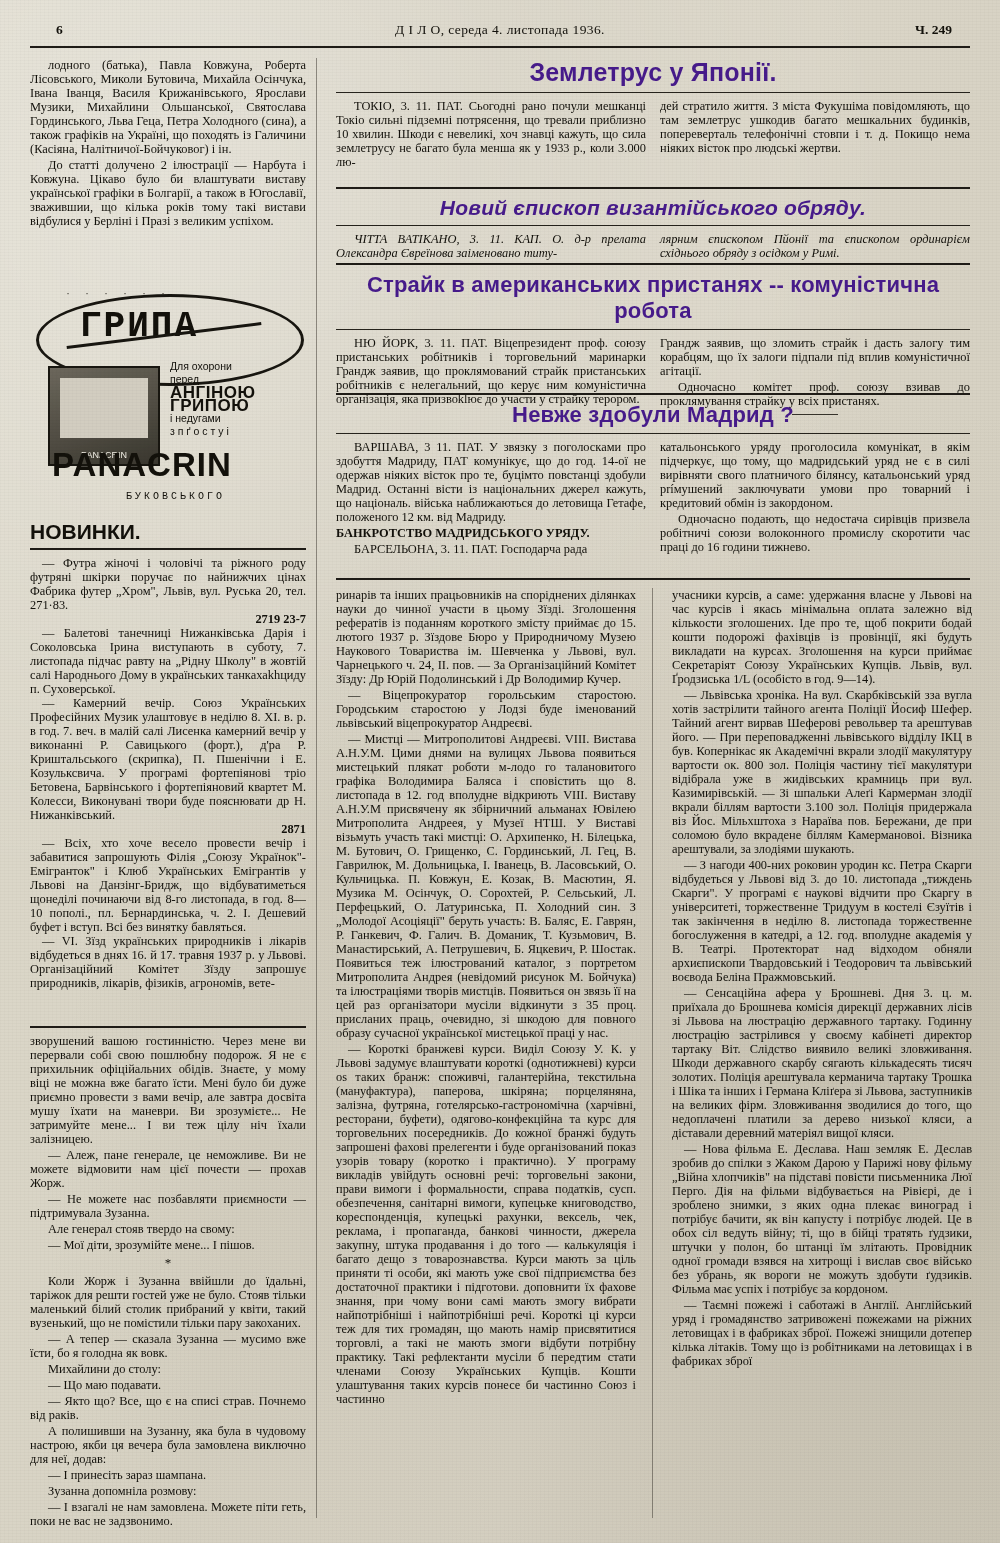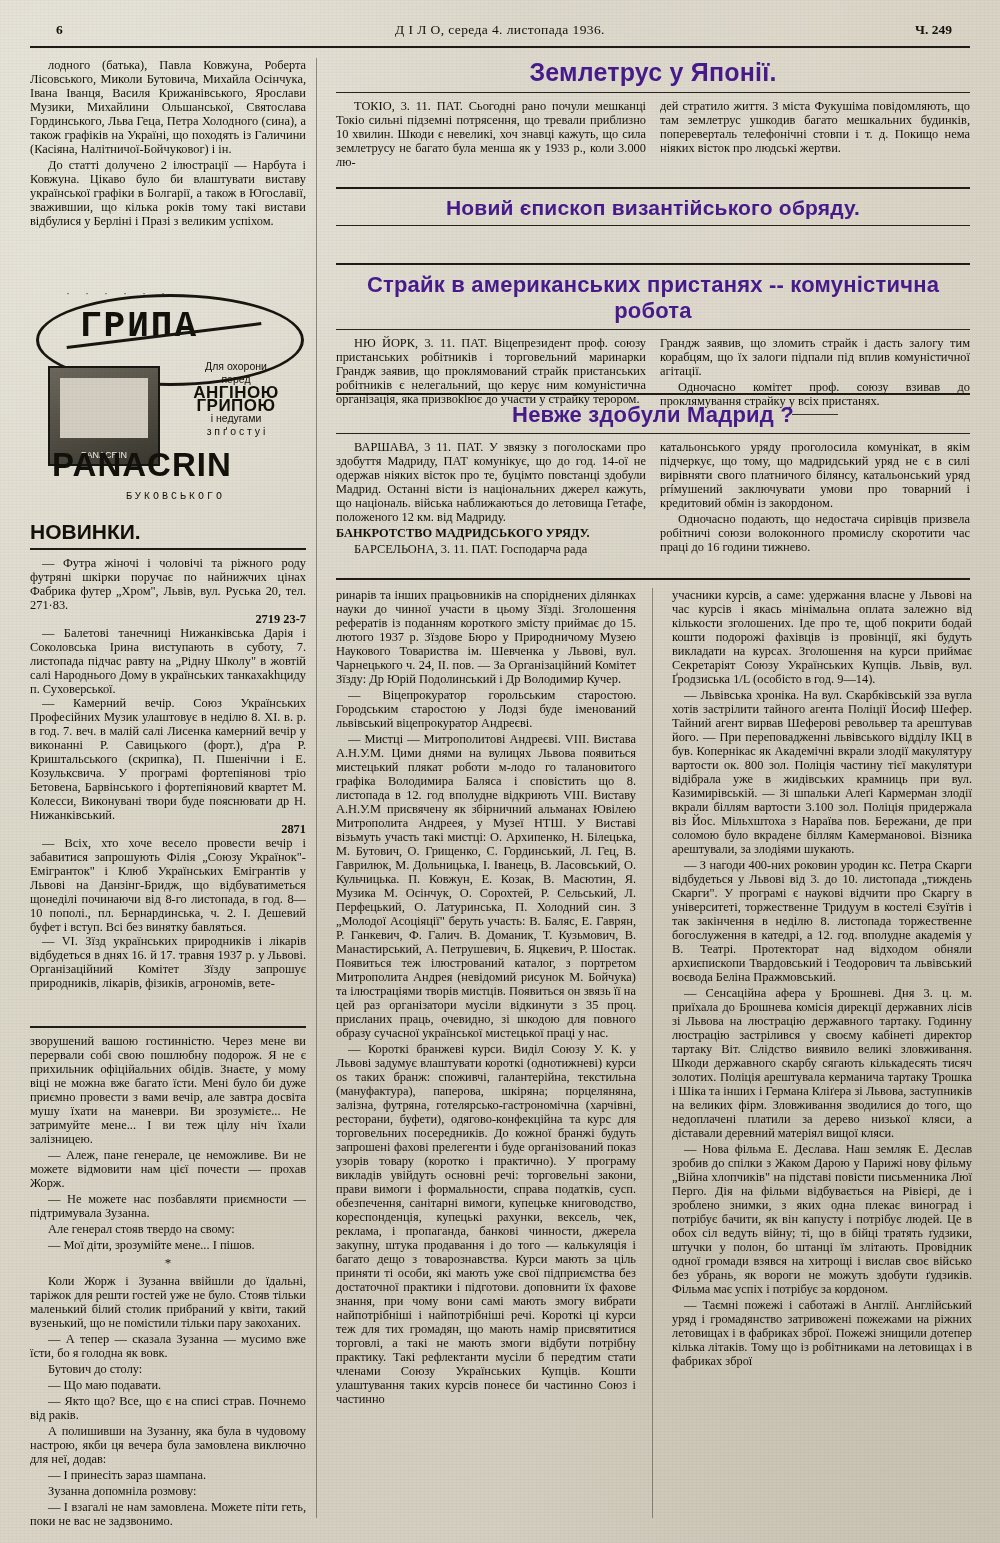"Новий єпископ византійського обряду." div.col { font-style: none -> italic }
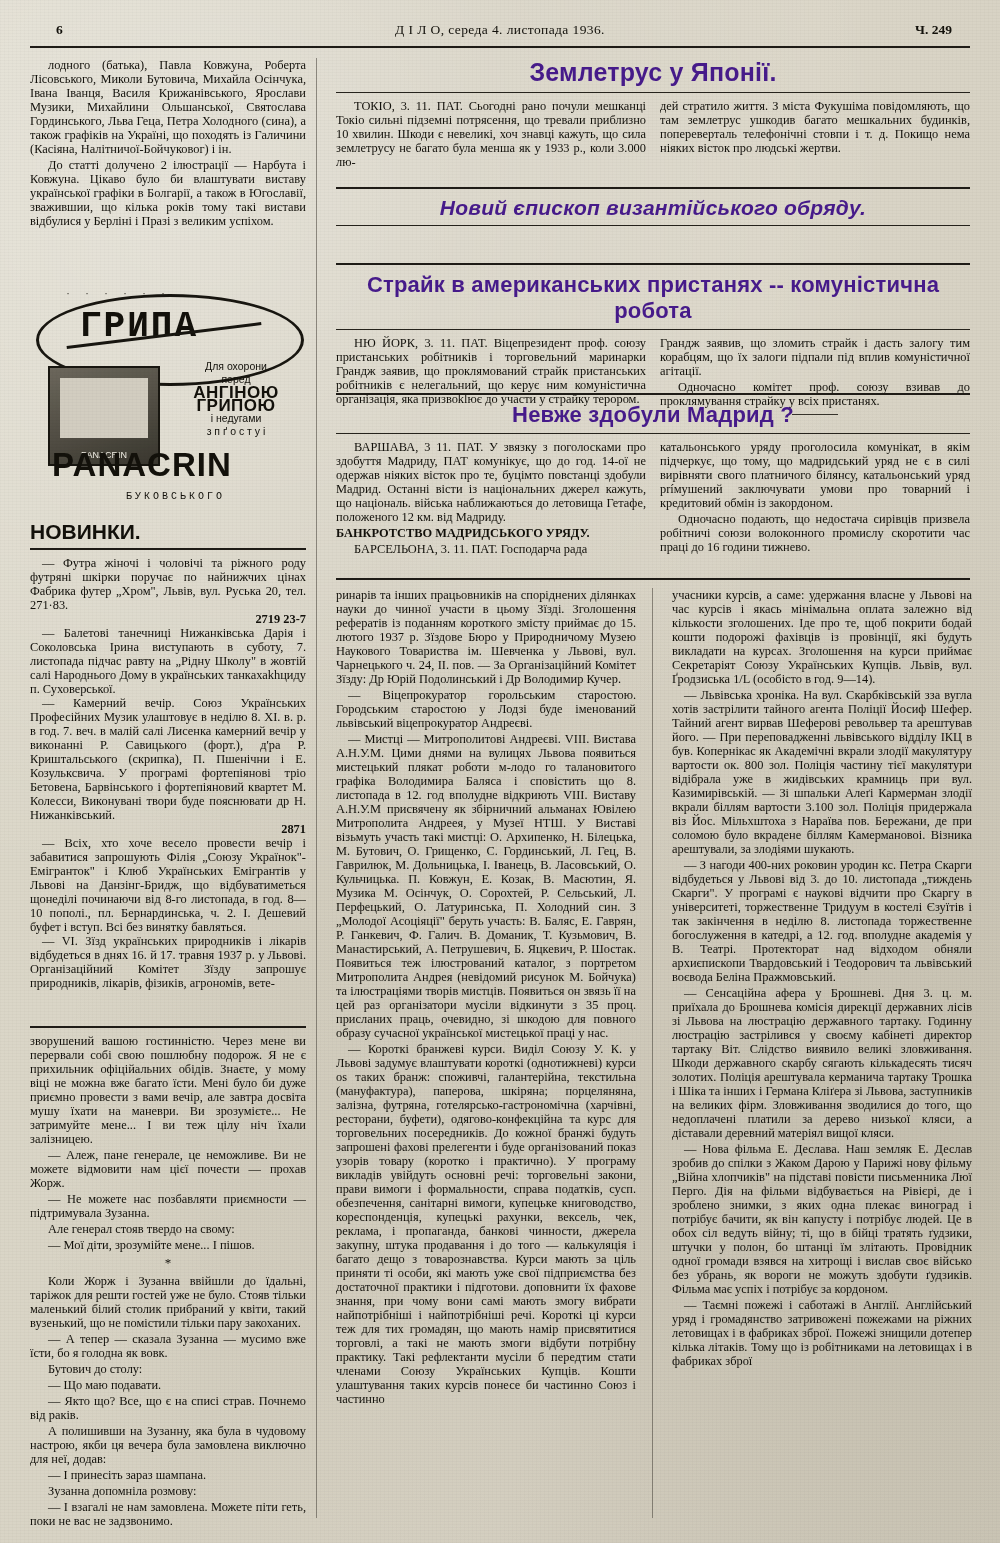"ЧІТТА ВАТІКАНО, 3. 11. КАП." div.two { html: none -> <div> <div> <p>ЧІТТА ВАТІКАНО, 3. 11. КАП. О. д-р прелата Олександра Євреїнова заіменовано титу-</p> </div> <div> <p>лярним єпископом Пйонії та єпископом ординарієм східнього обряду з осідком у Римі.</p> </div> </div> }
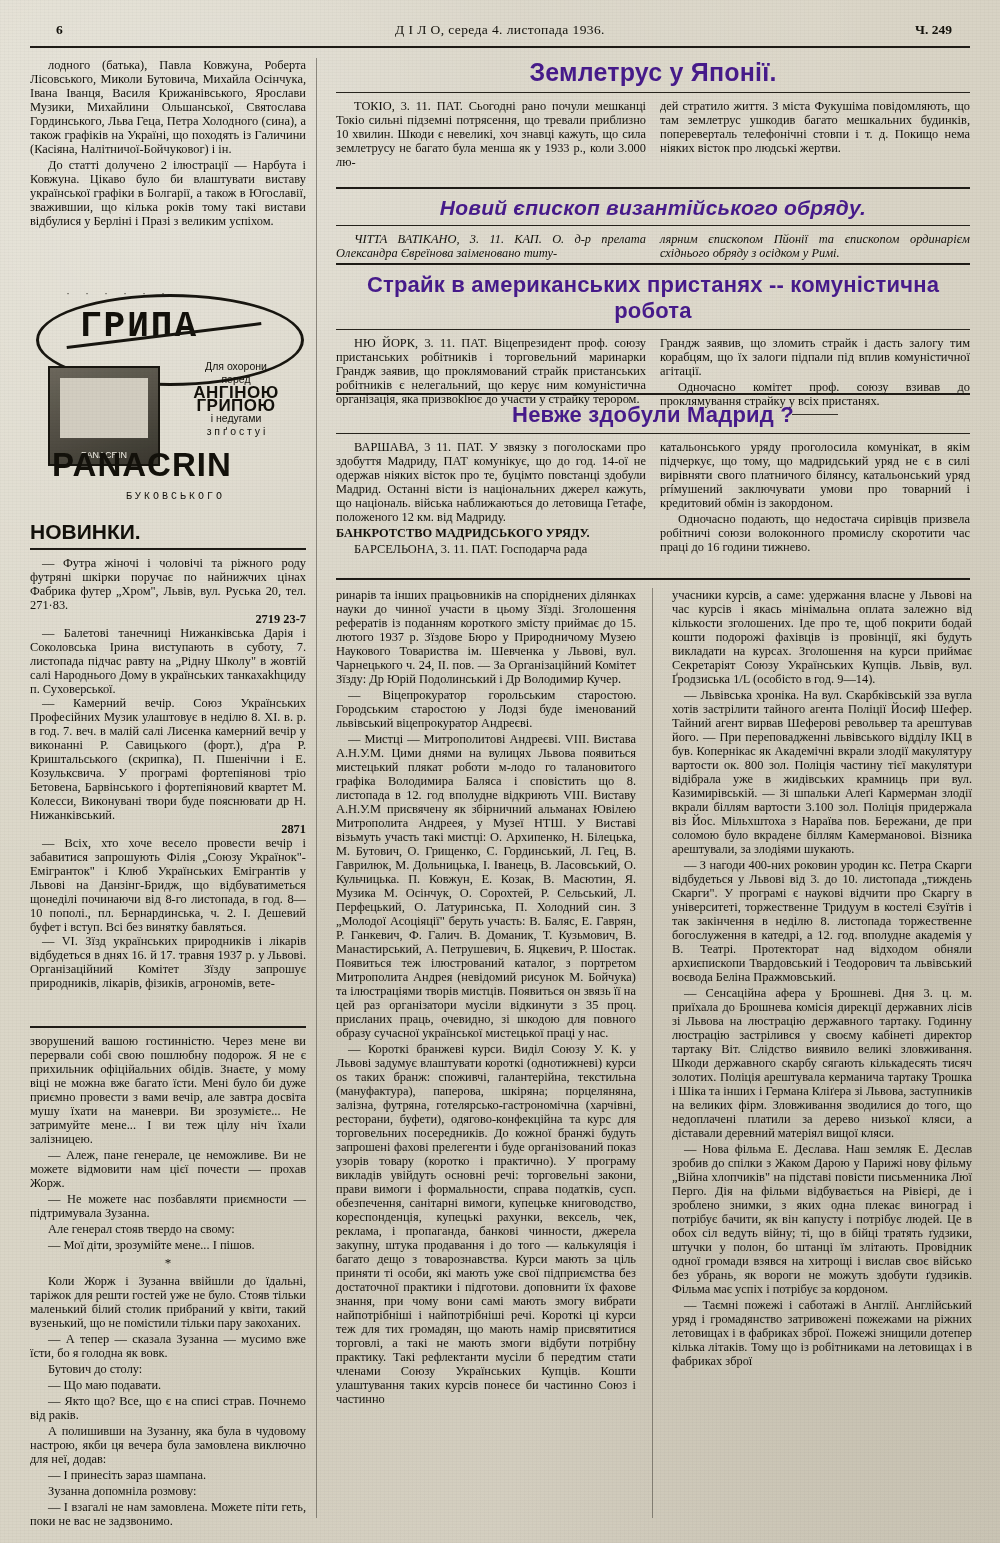"Для охорони" .ad-right { text-align: center -> none }
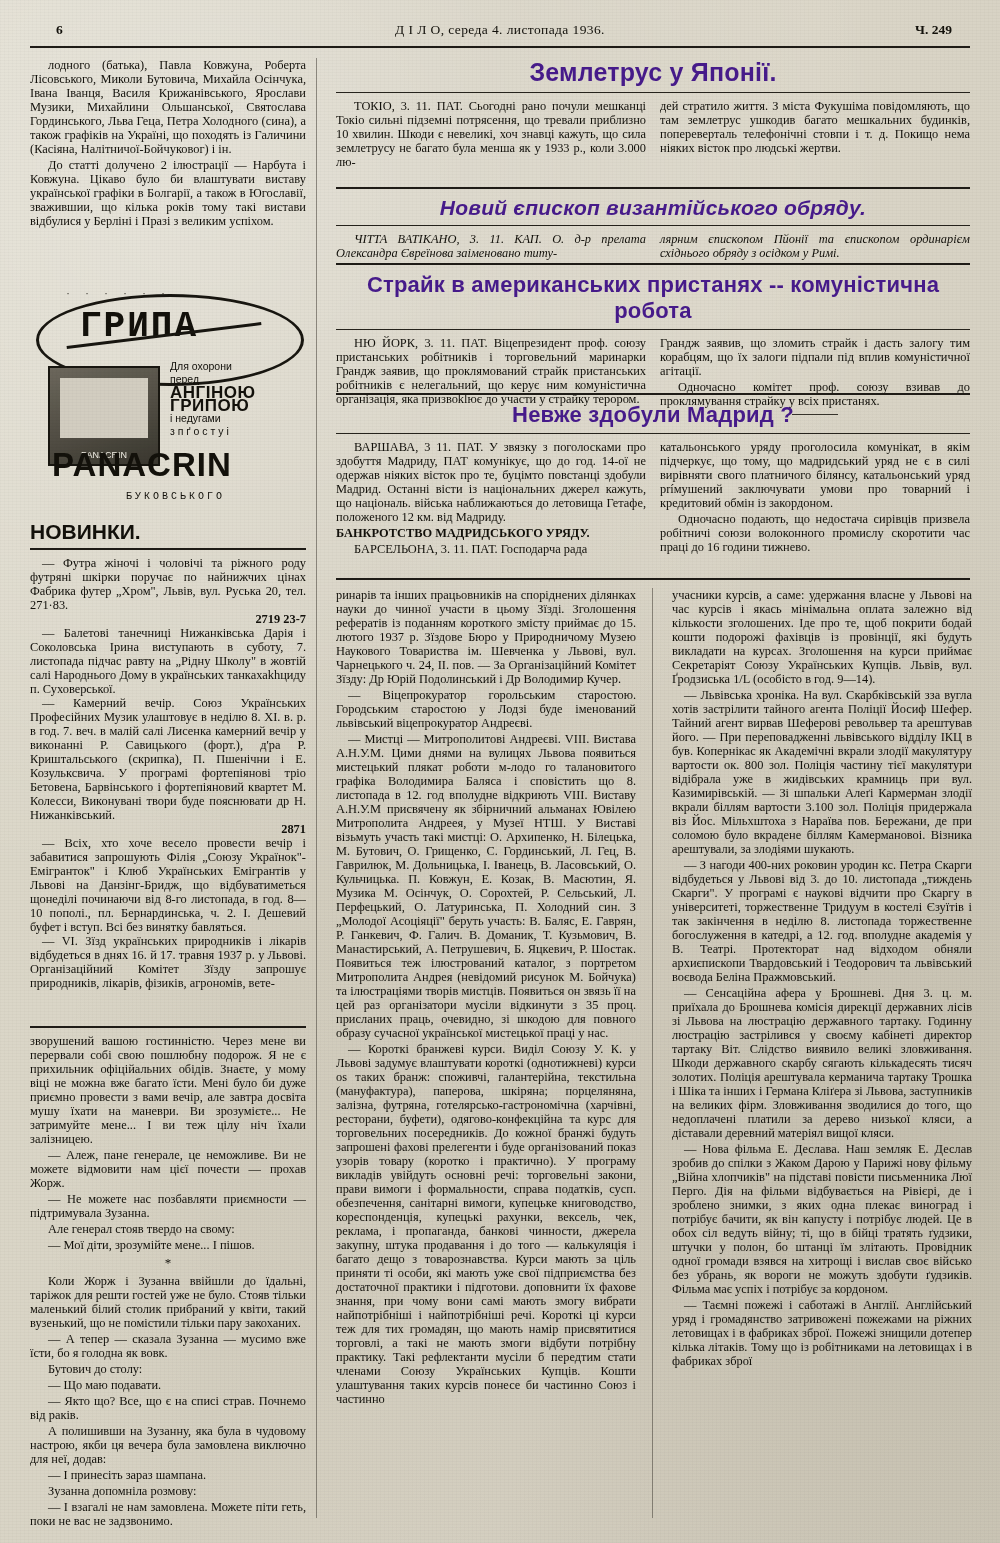"Бутович до столу:" p { text: Бутович -> Михайлини }
